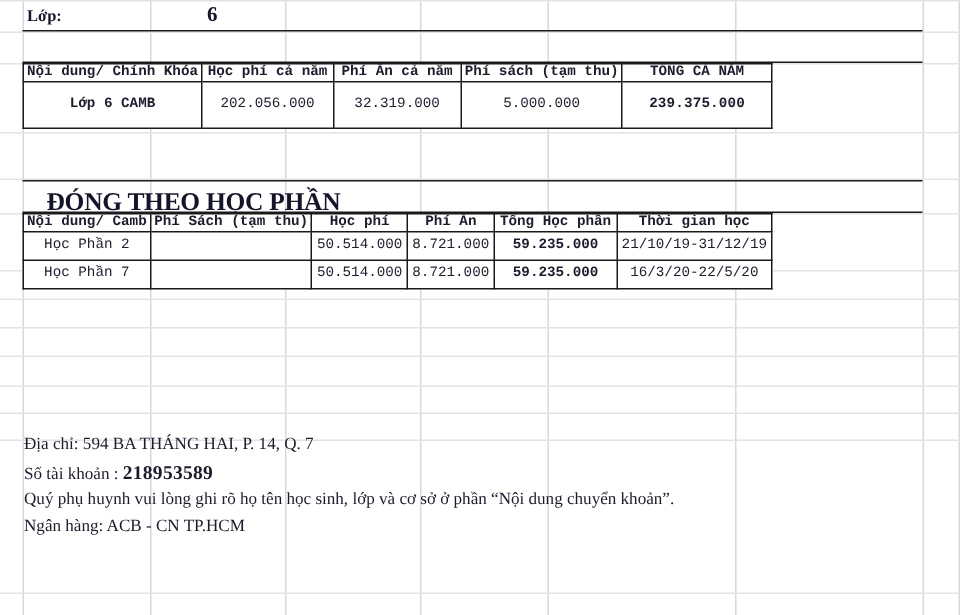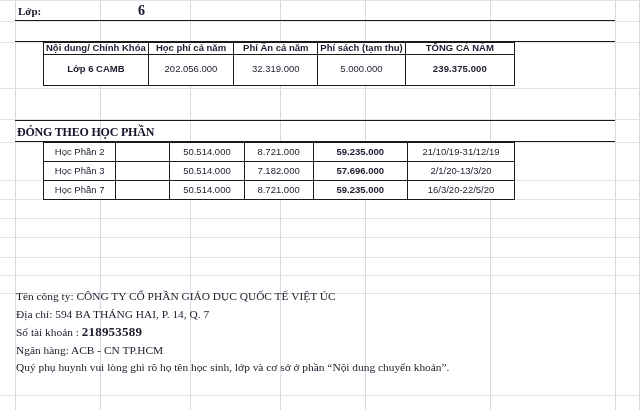"Nội dung/ Chính Khóa" table.tbl { font-family: Liberation Sans, sans-serif -> Liberation Mono, monospace; margin-left: 28px -> none }
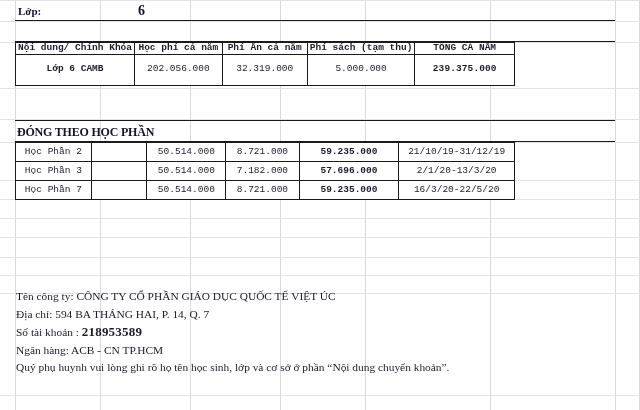"ĐÓNG THEO HỌC PHẦN" #sec2-title { font-size: 12px -> 17px; left: 17px -> 31px }
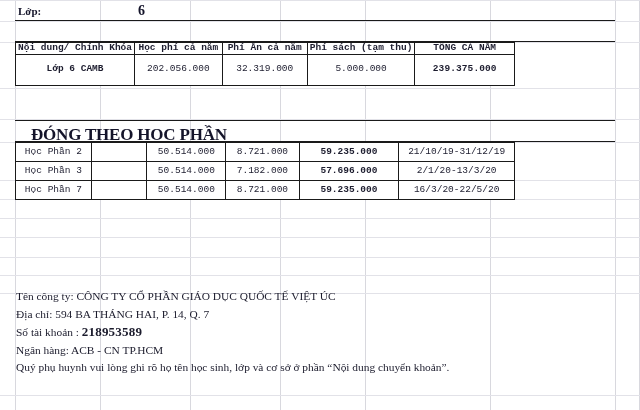"Nội dung/ Camb" tr { html: none -> <tr> <td>Nội dung/ Camb</td> <td>Phí Sách (tạm thu)</td> <td>Học phí</td> <td>Phí Ăn</td> <td>Tổng Học phần</td> <td>Thời gian học</td> </tr> }
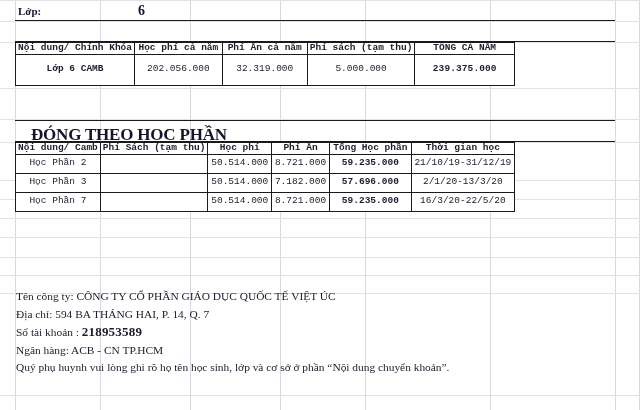"Học Phần 3" tr { html: <tr> <td>Học Phần 3</td> <td></td> <td>50.514.000</td> <td>7.182.000</td> <td>57.696.000</td> <td>2/1/20-13/3/20</td> </tr> -> none }
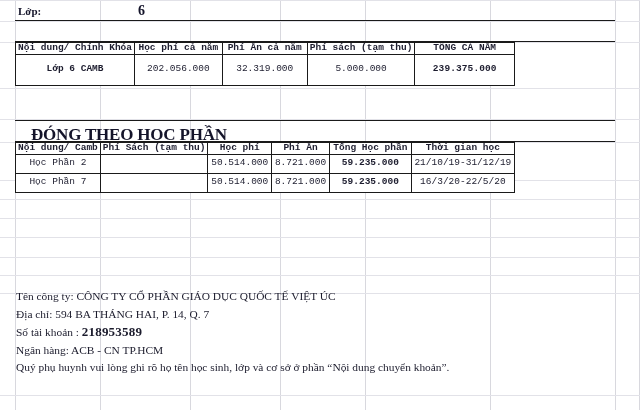"Tên công ty: CÔNG TY" div.fl { html: <div>Tên công ty: CÔNG TY CỔ PHẦN GIÁO DỤC QUỐC TẾ VIỆT ÚC</div> -> none }
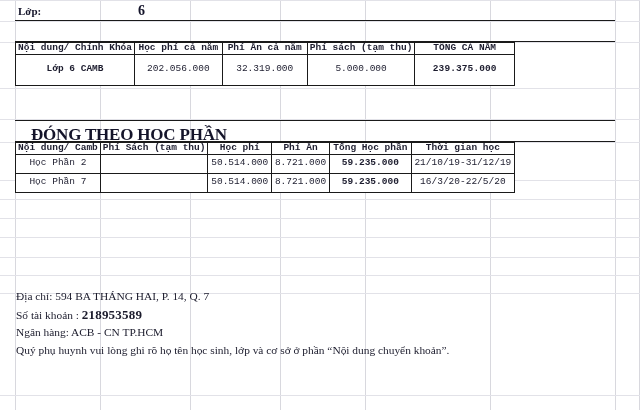"Ngân hàng: ACB - CN" div.fl { order: before "Quý phụ huynh vui lòng" -> after "Quý phụ huynh vui lòng" }
